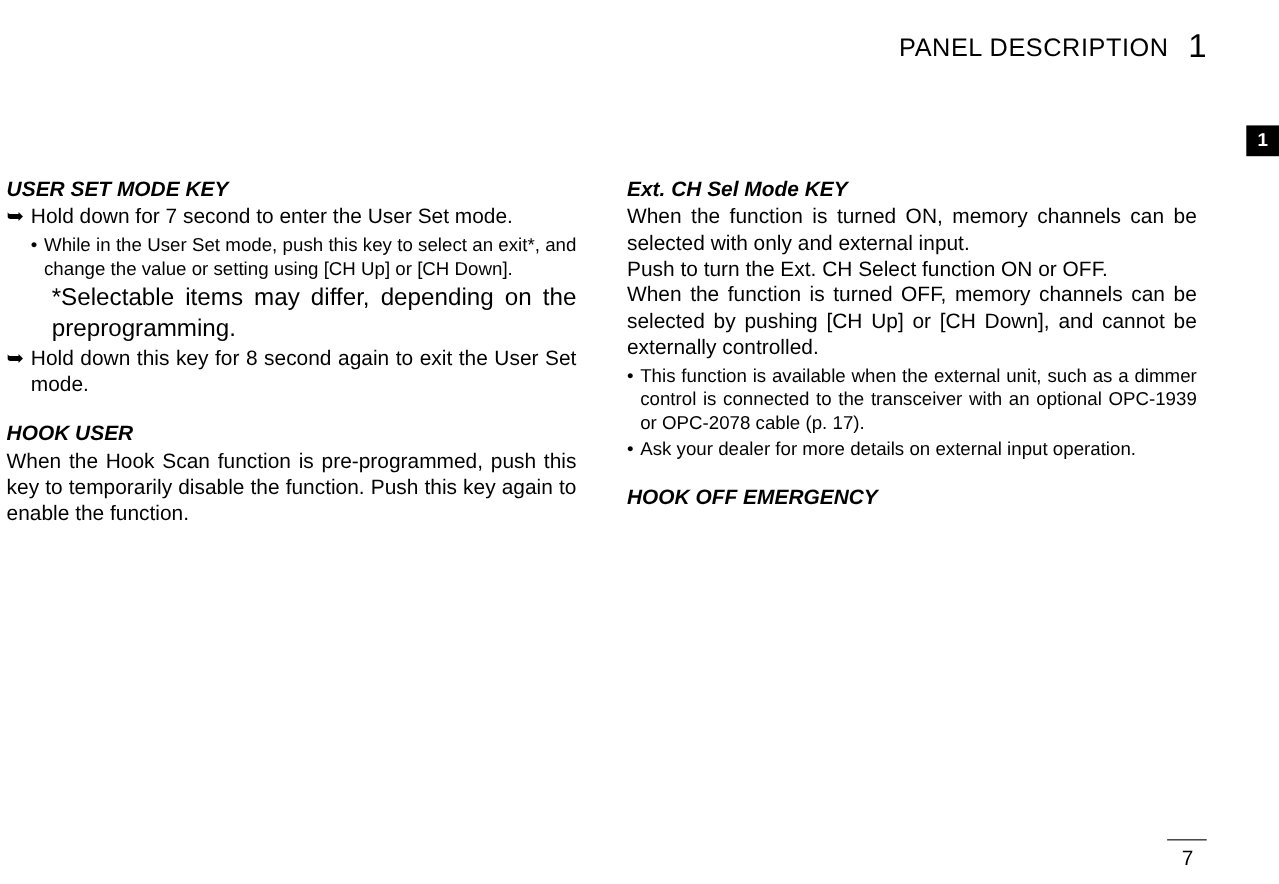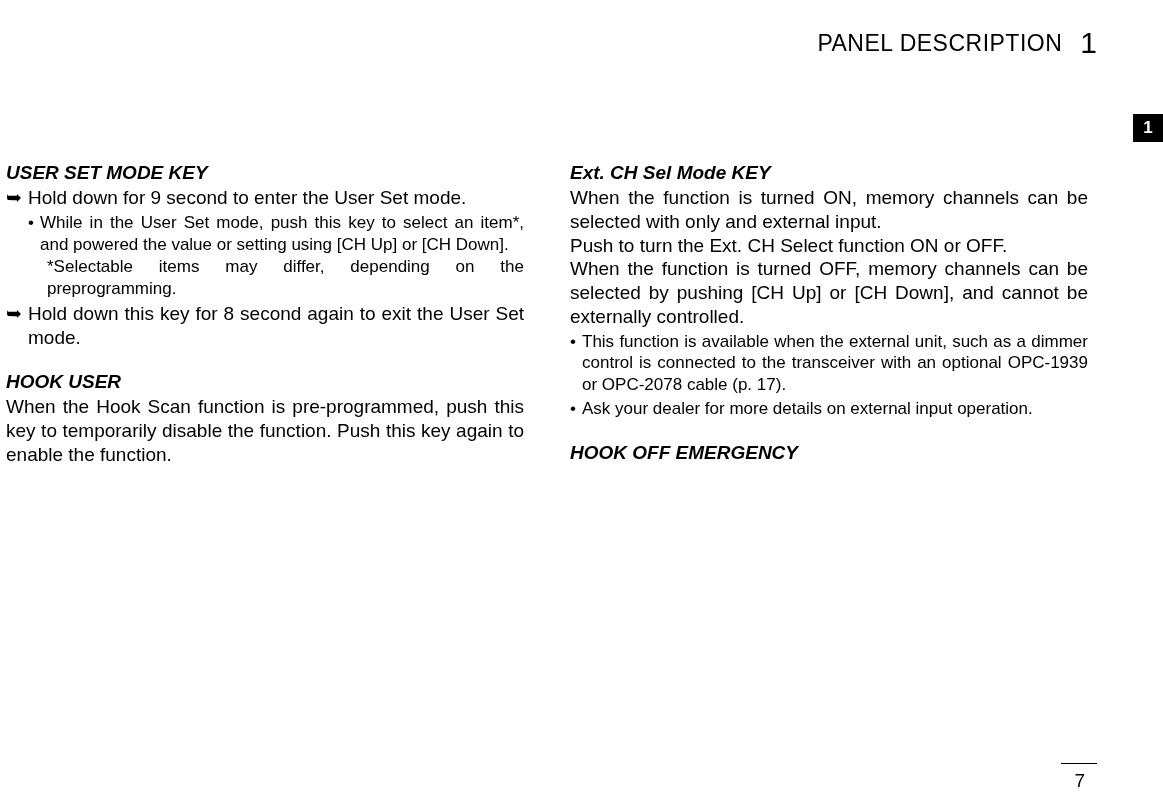"Hold down for 9 second" span.arrow-text { text: 9 -> 7 }
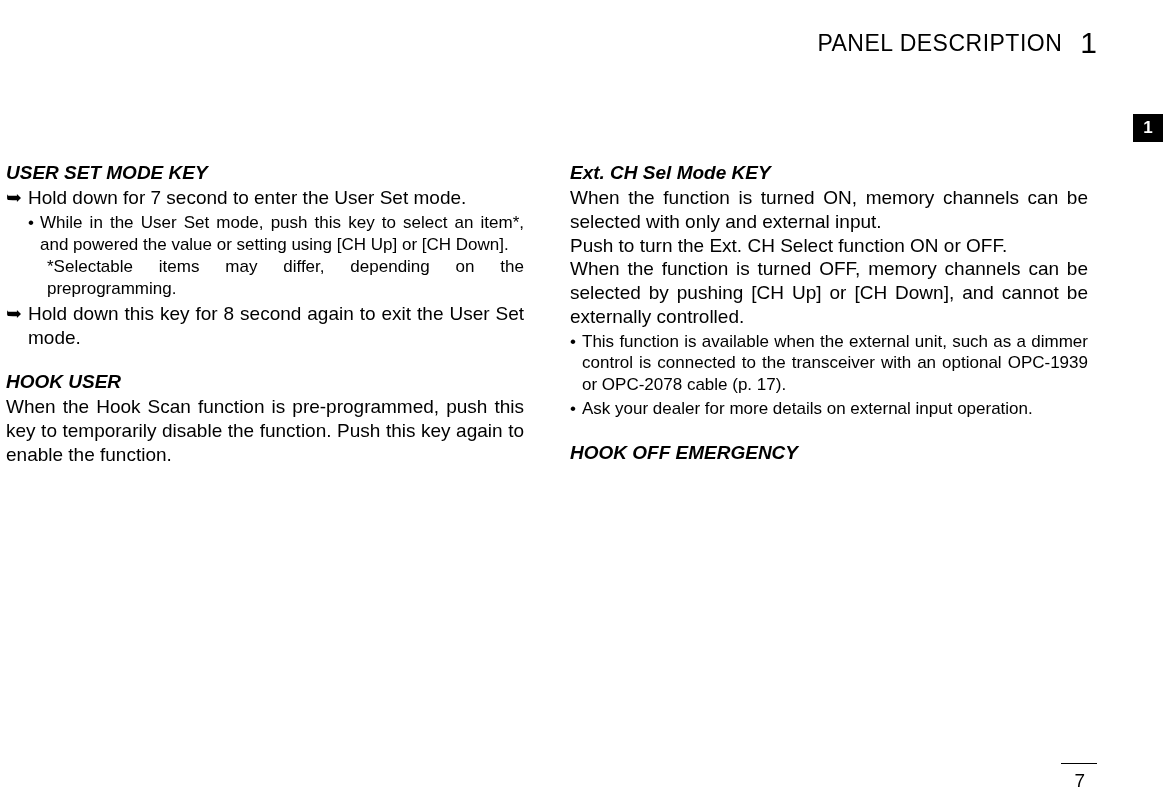"While in the User Set" span.bullet-text { text: item*, and powered -> exit*, and change }
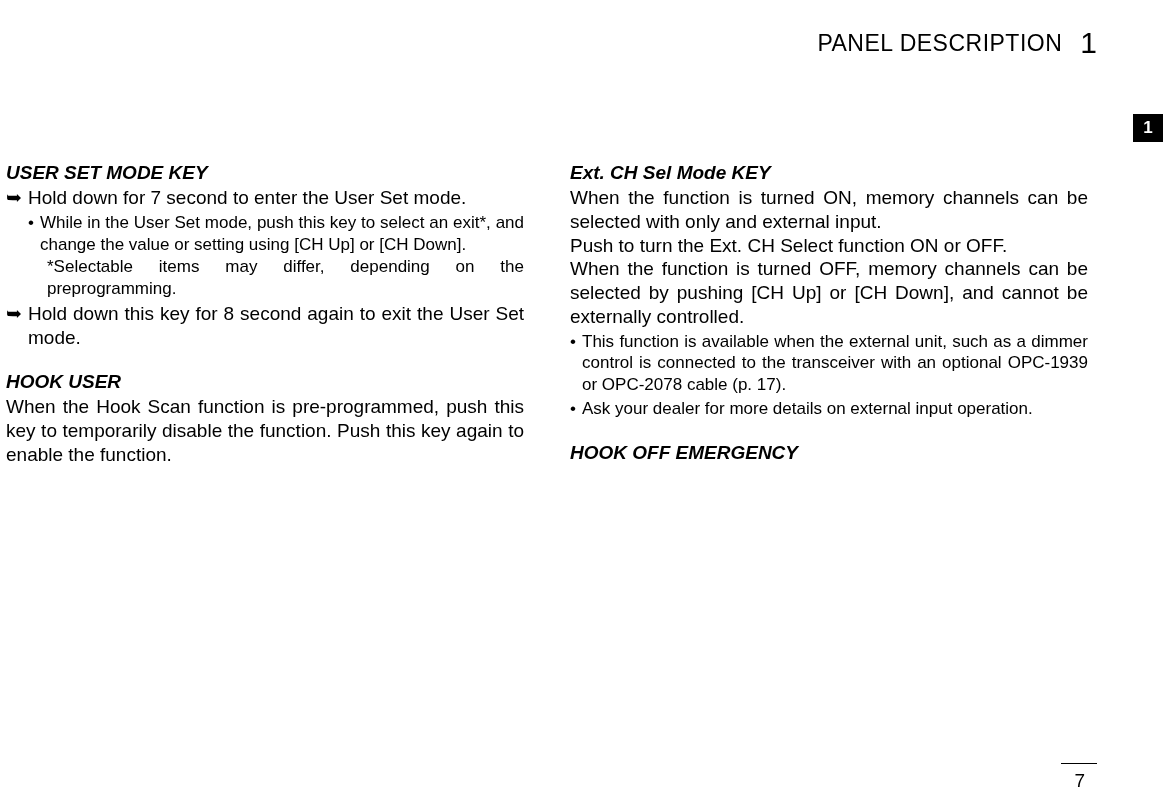"*Selectable items may differ, depending" .star-line { font-size: 17px -> 22px }
